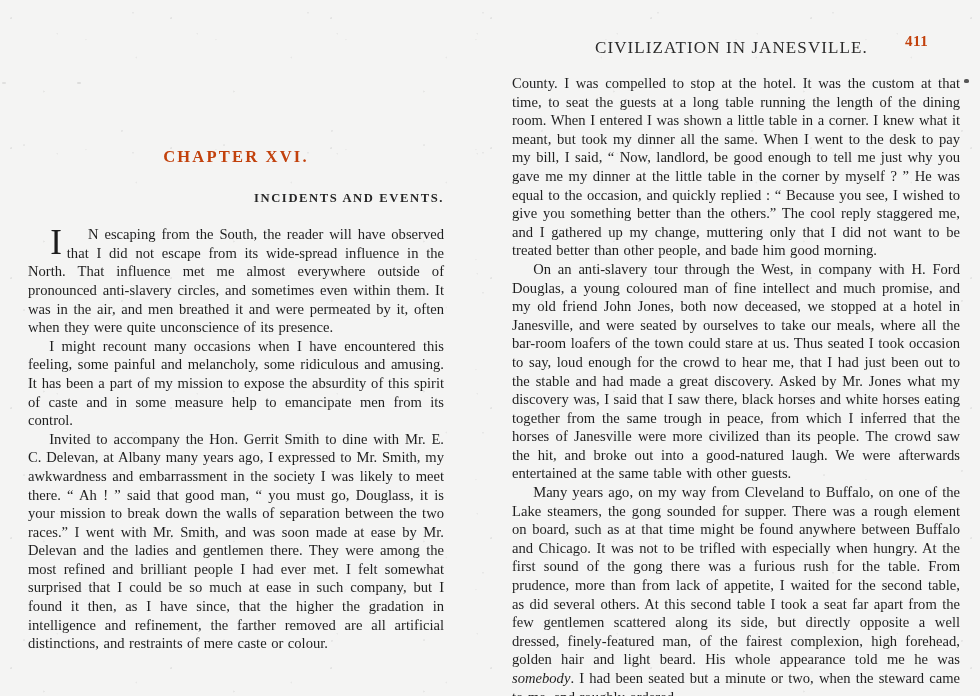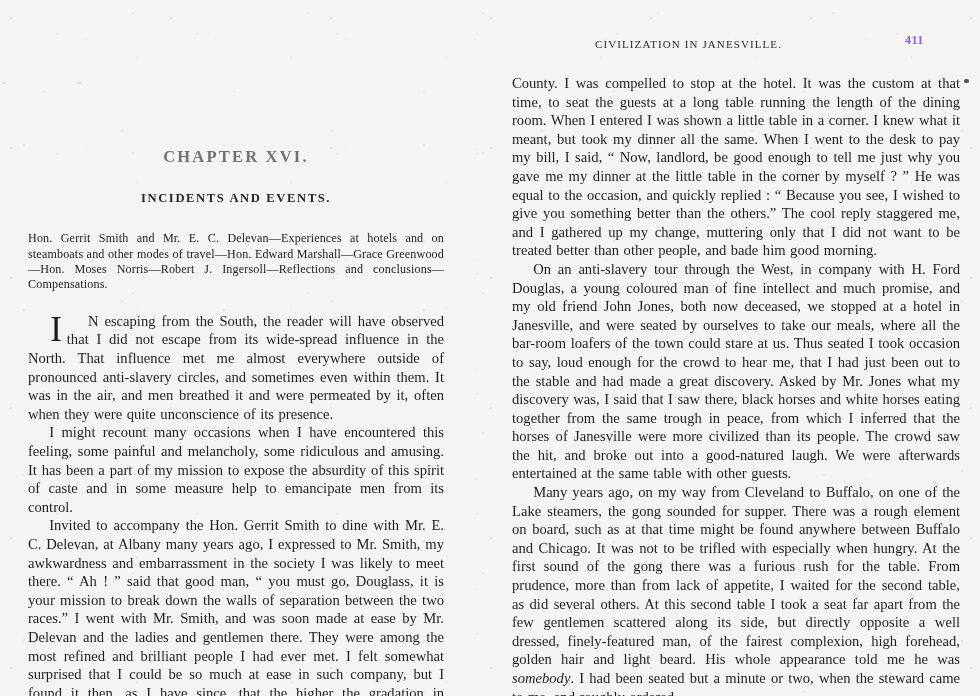"CIVILIZATION IN JANESVILLE." .runhead { font-size: 11px -> 17px }
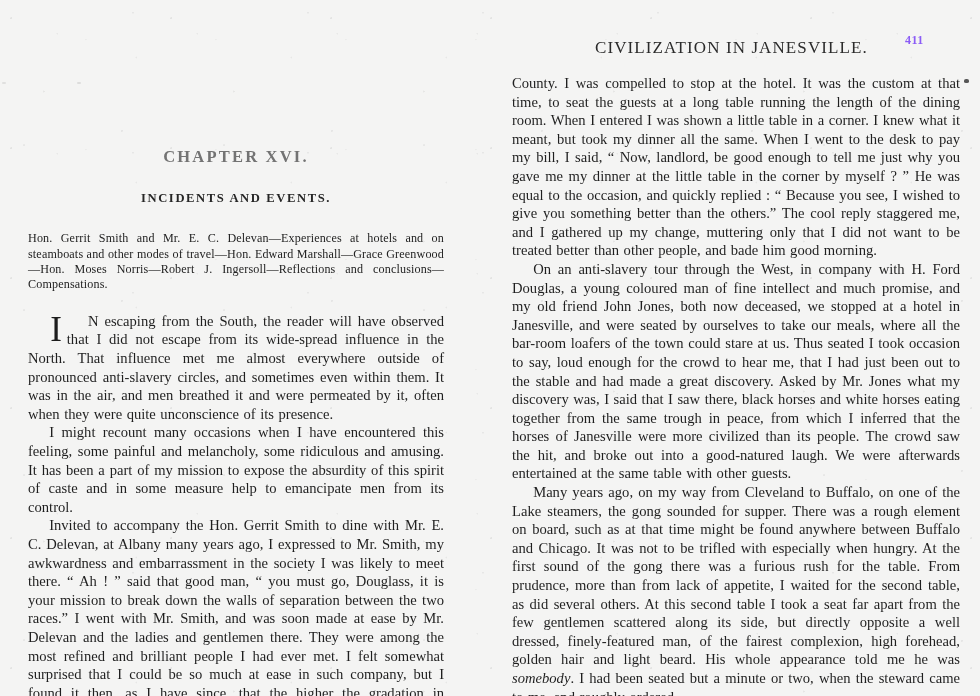"411" .folio { color: #8b5cf6 -> #c2410c; font-size: 12px -> 15px }
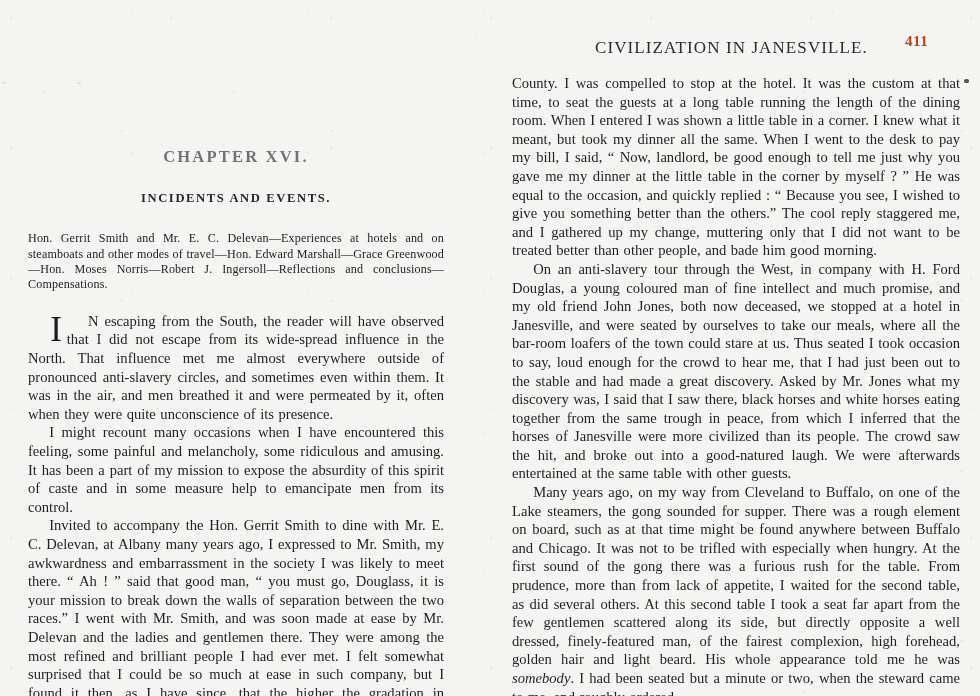"CHAPTER XVI." .chapter-title { color: #737373 -> #c2410c }
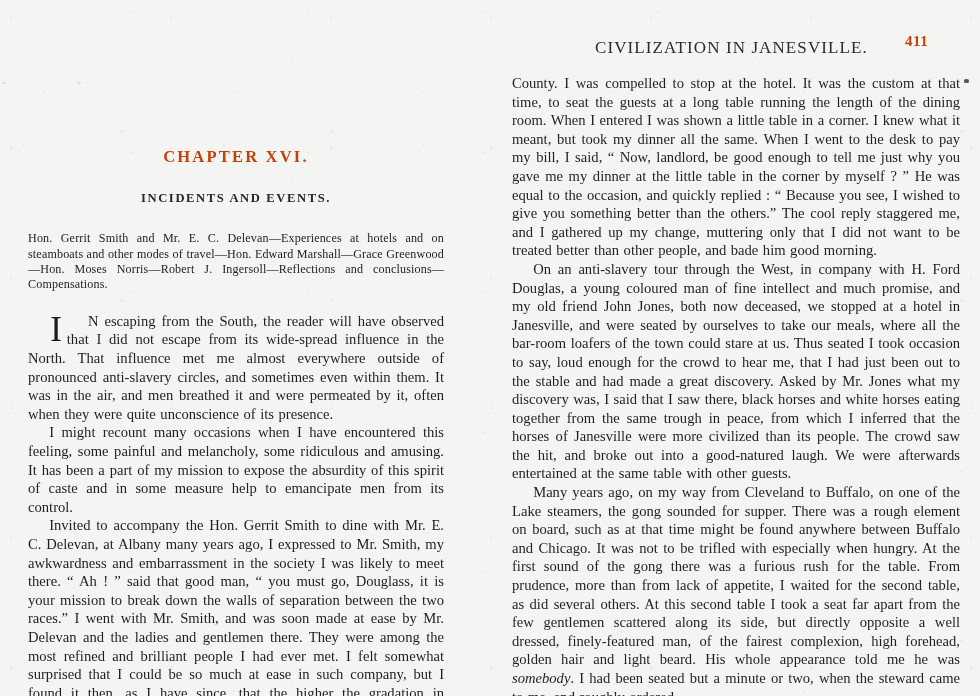"INCIDENTS AND EVENTS." .chapter-subtitle { margin: 0 0 24px 0 -> 0 0 18px 0; text-align: center -> right }
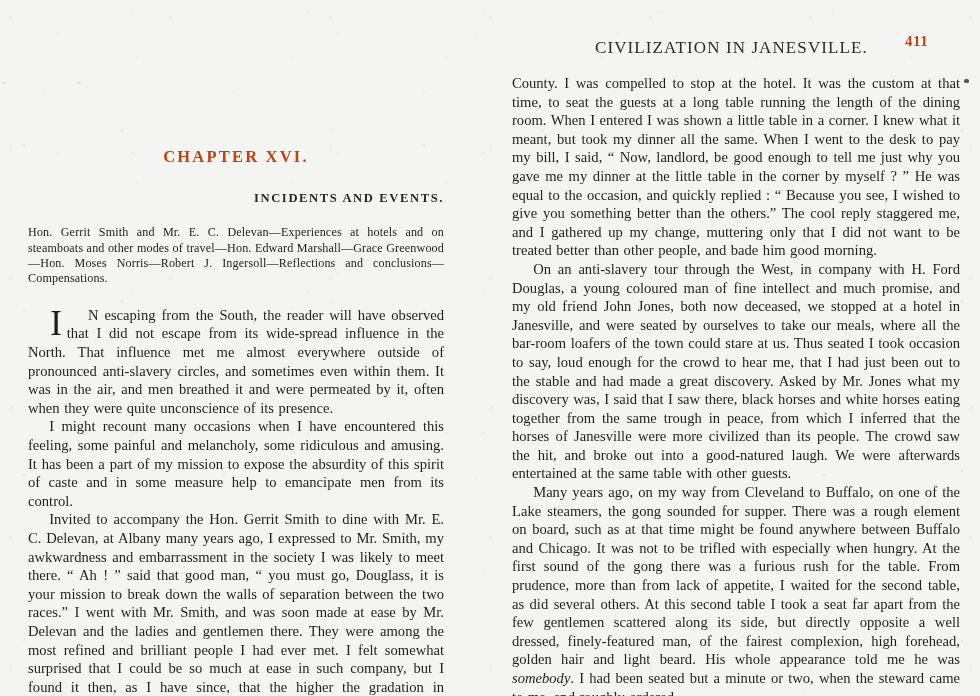"Hon. Gerrit Smith and Mr." div.synopsis { html: <div>Hon. Gerrit Smith and Mr. E. C. Delevan—Experiences at hotels and on steamboats and other modes of travel—Hon. Edward Marshall—Grace Greenwood—Hon. Moses Norris—Robert J. Ingersoll—Reflections and conclusions—Compensations.</div> -> none }
